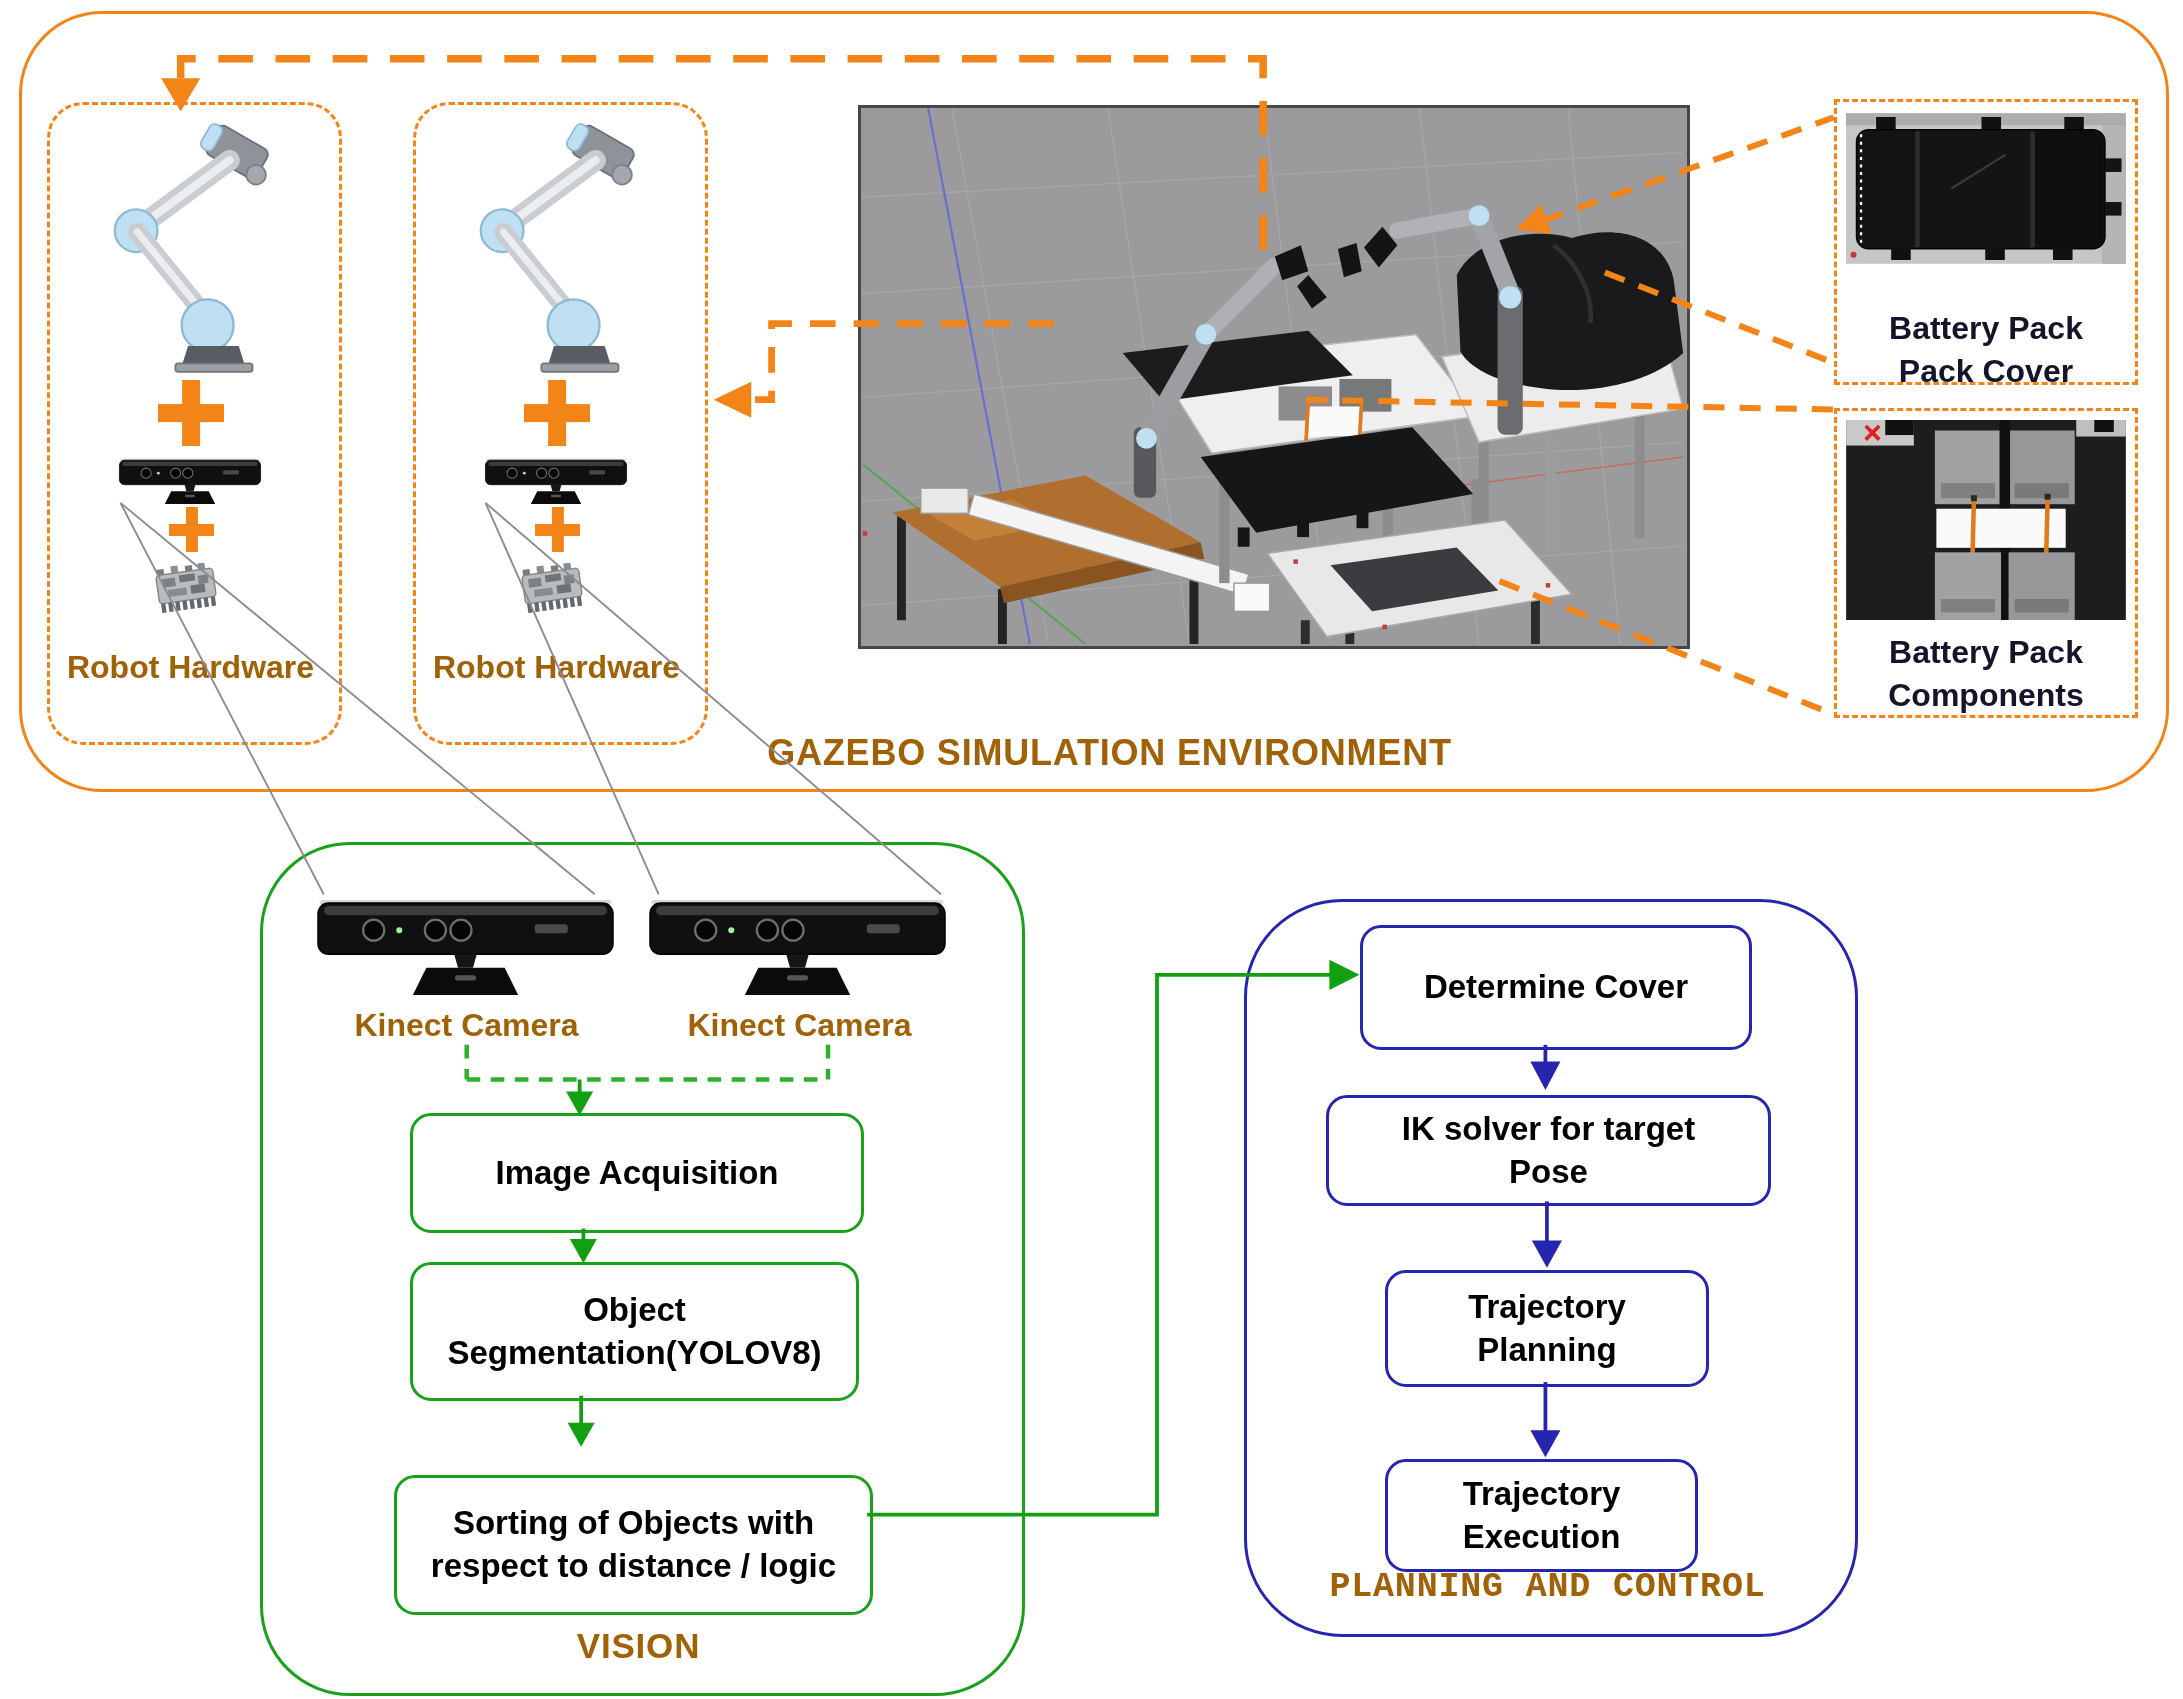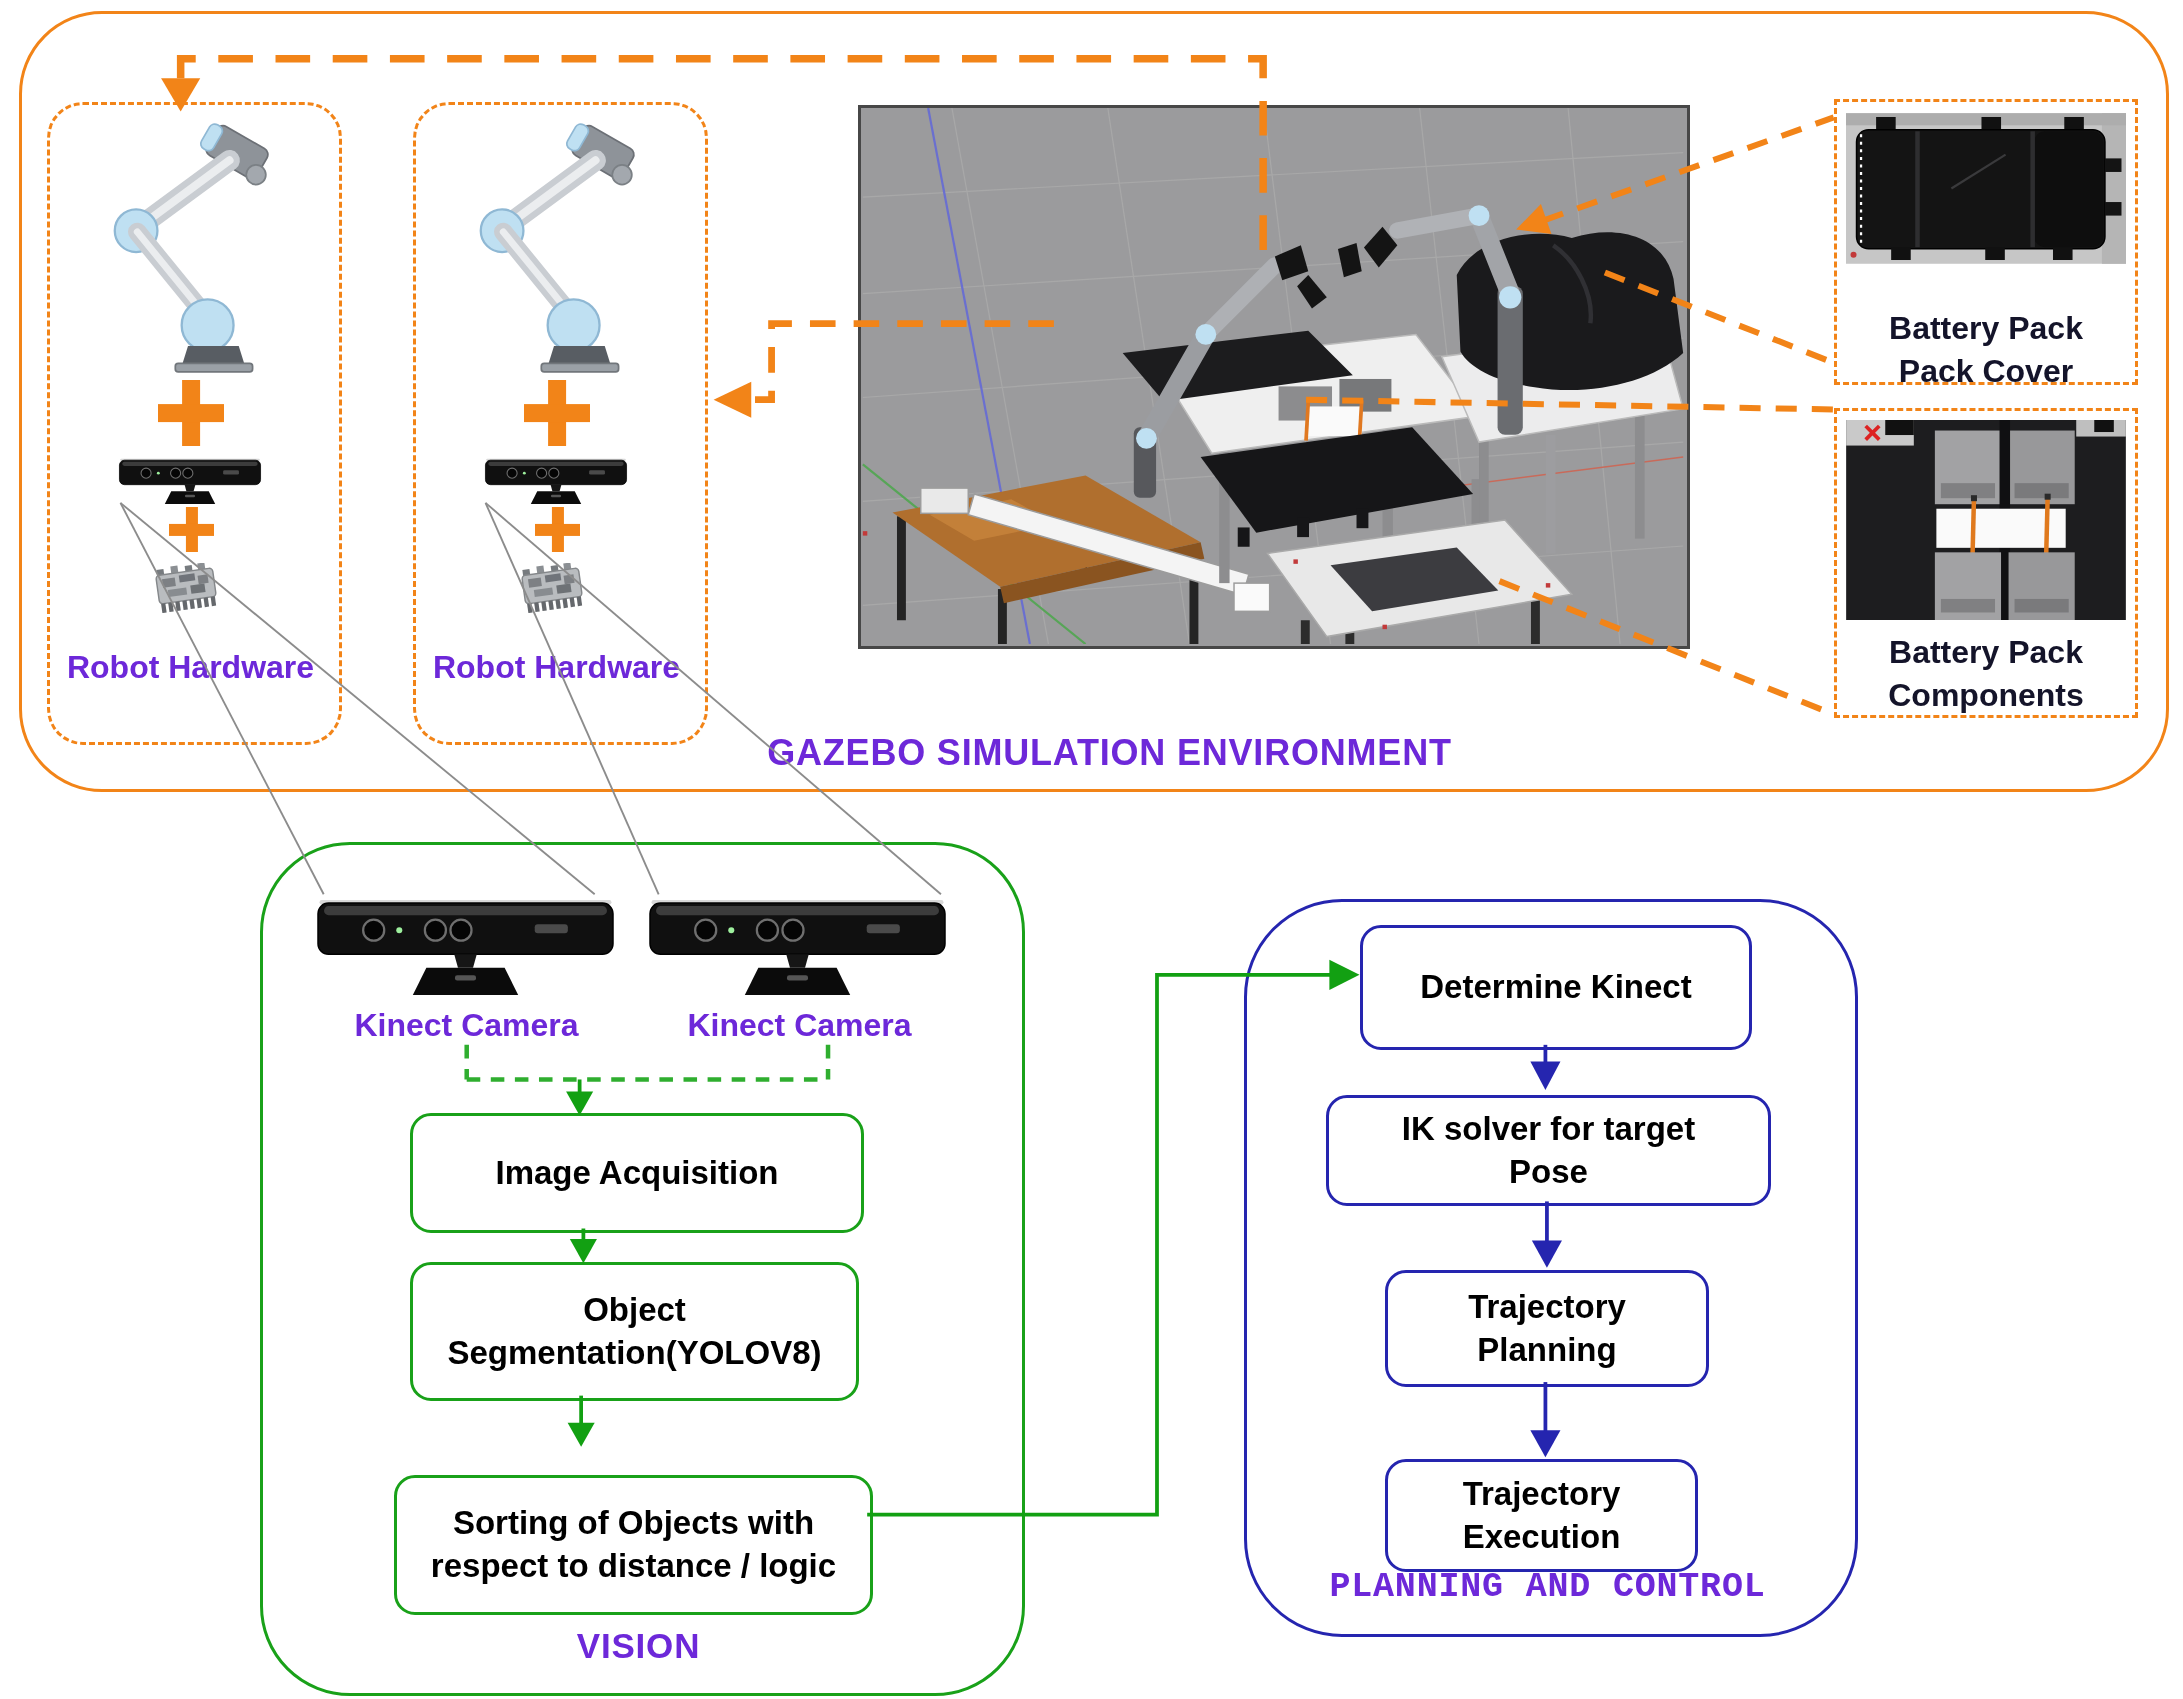"Robot Hardware" .lbl { color: #6d28d9 -> #a16207 }
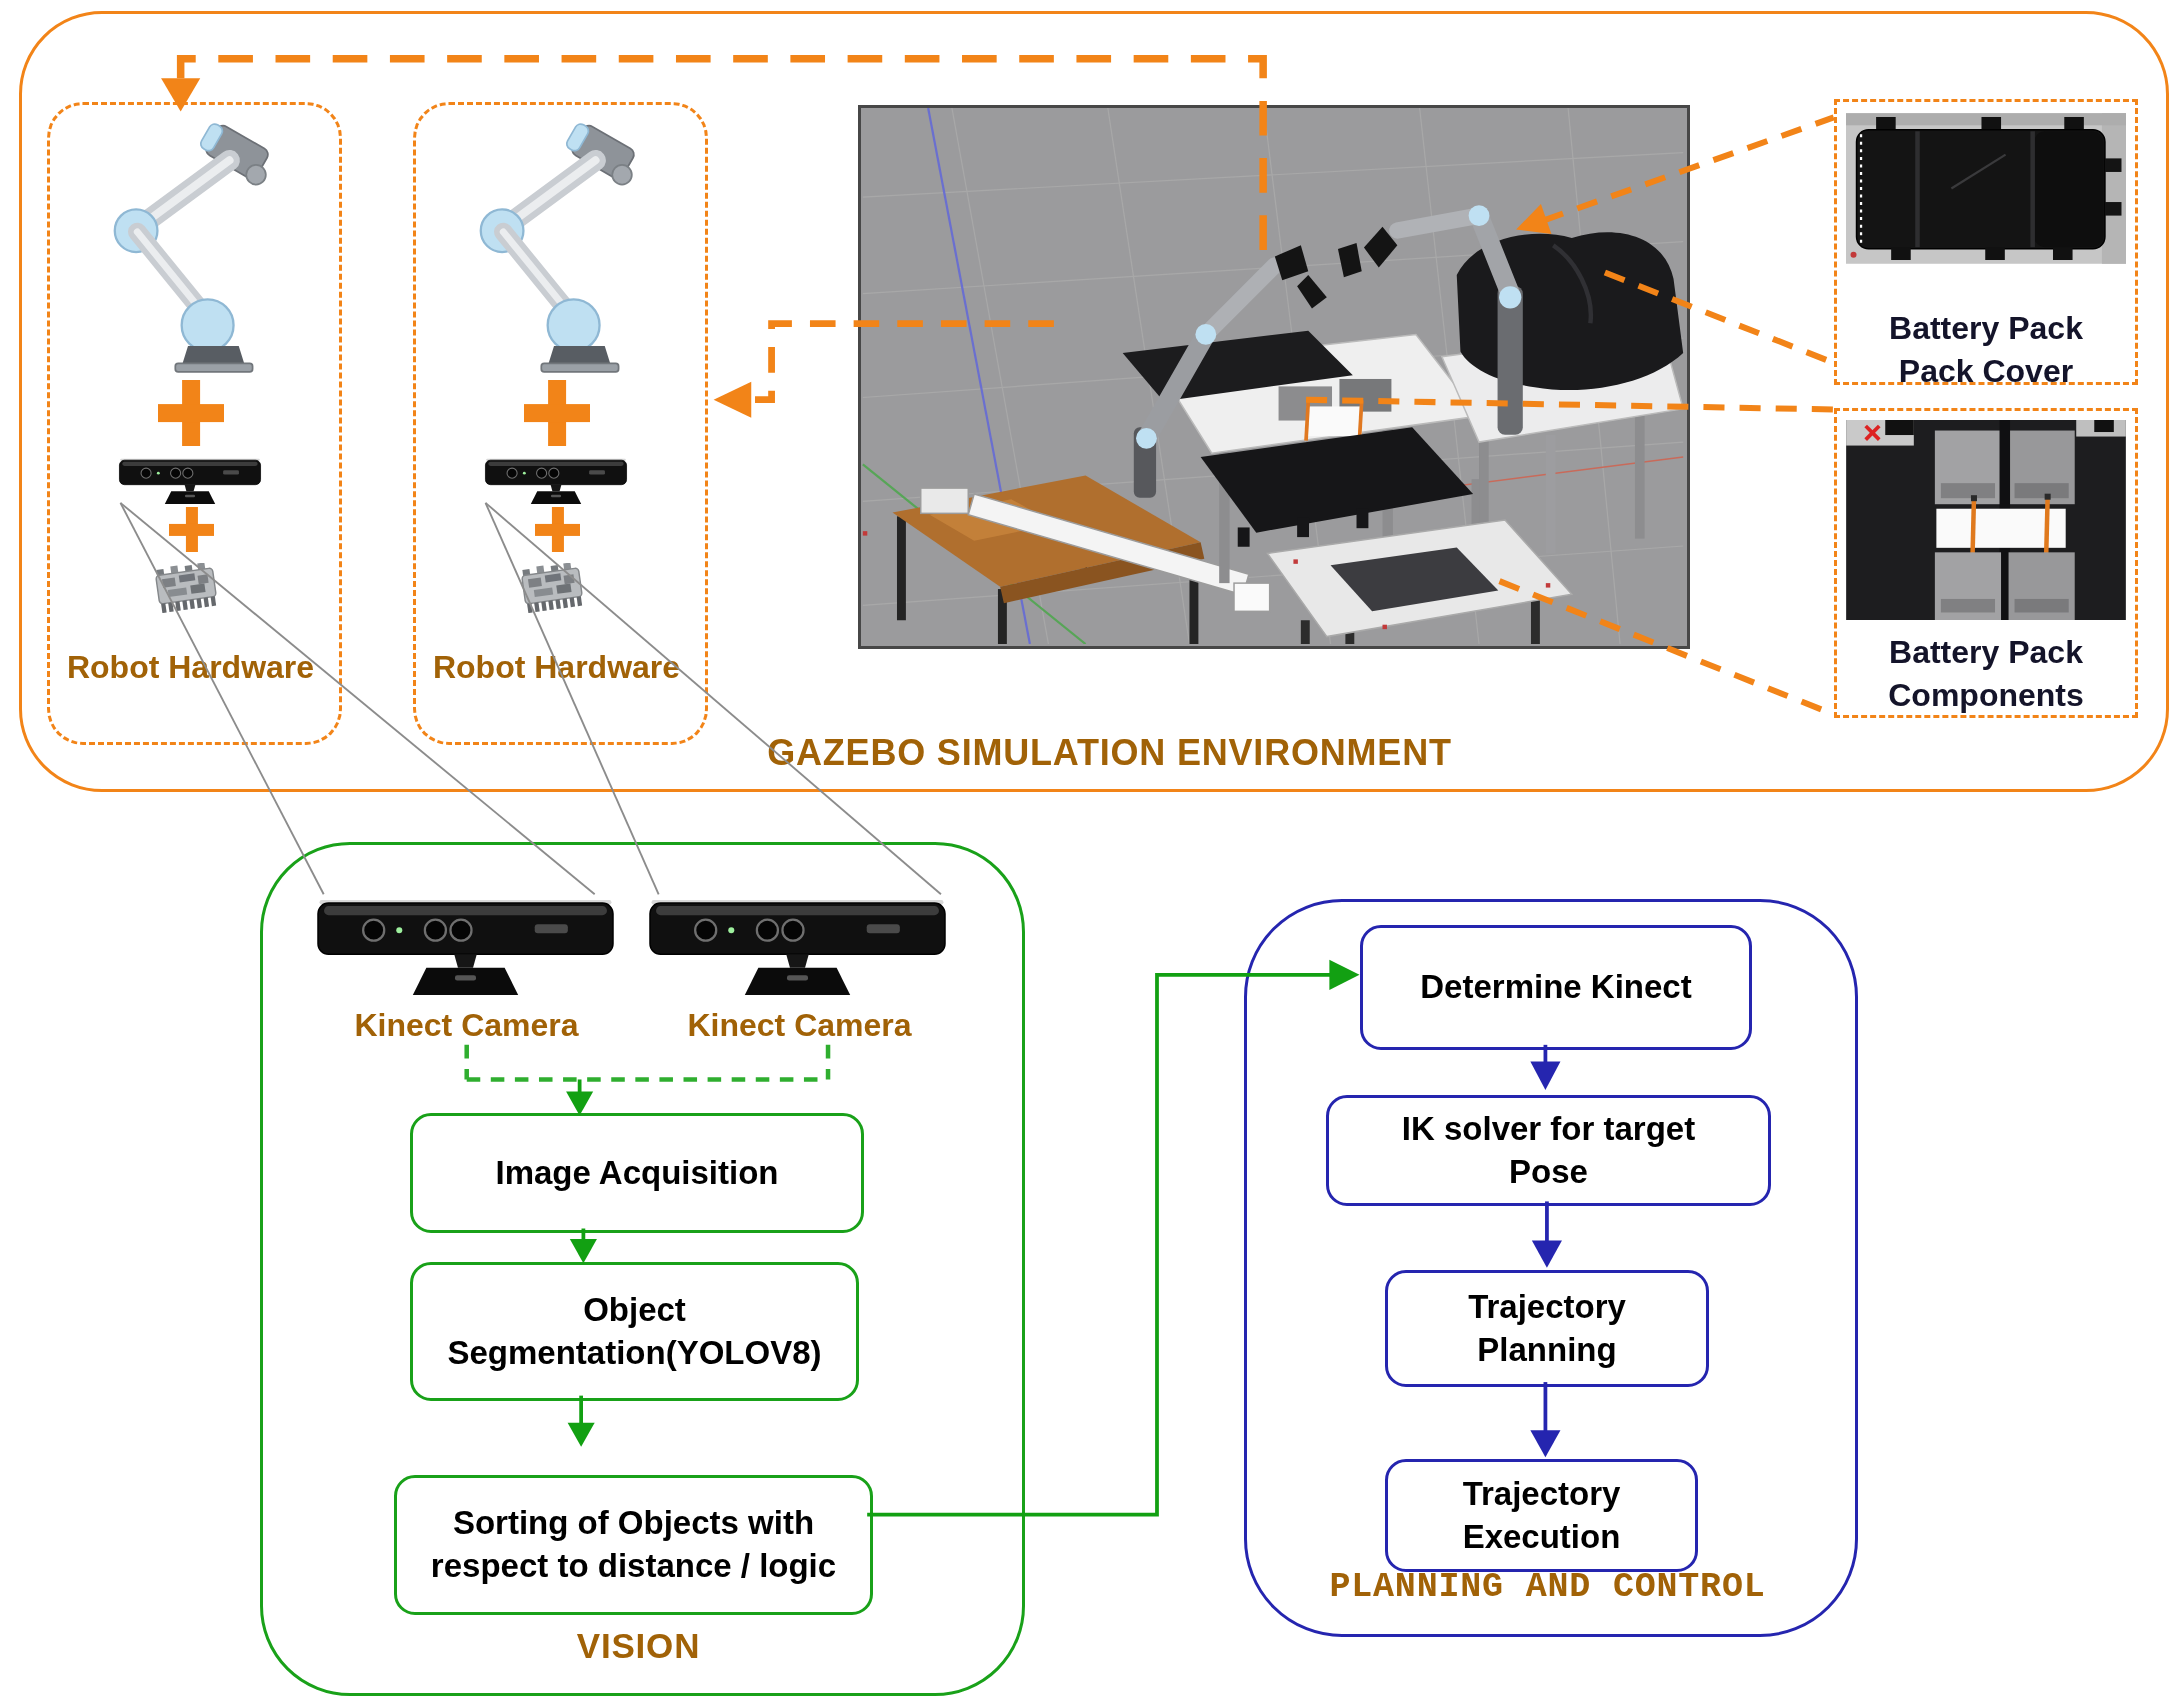"Determine Kinect" div { text: Kinect -> Cover }
